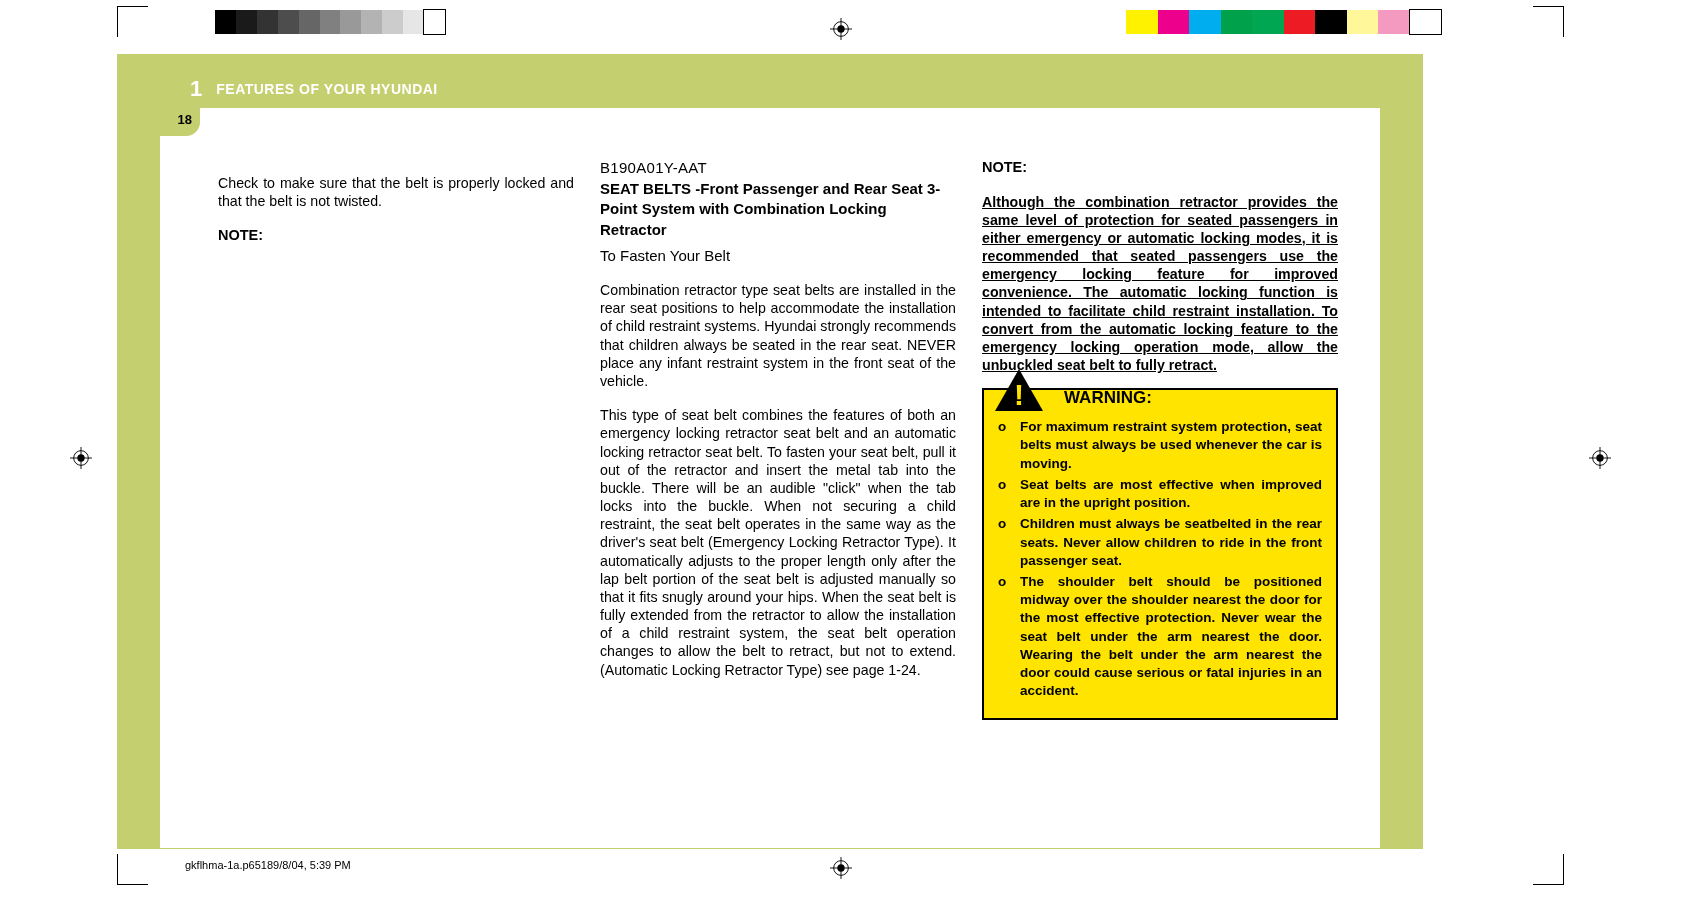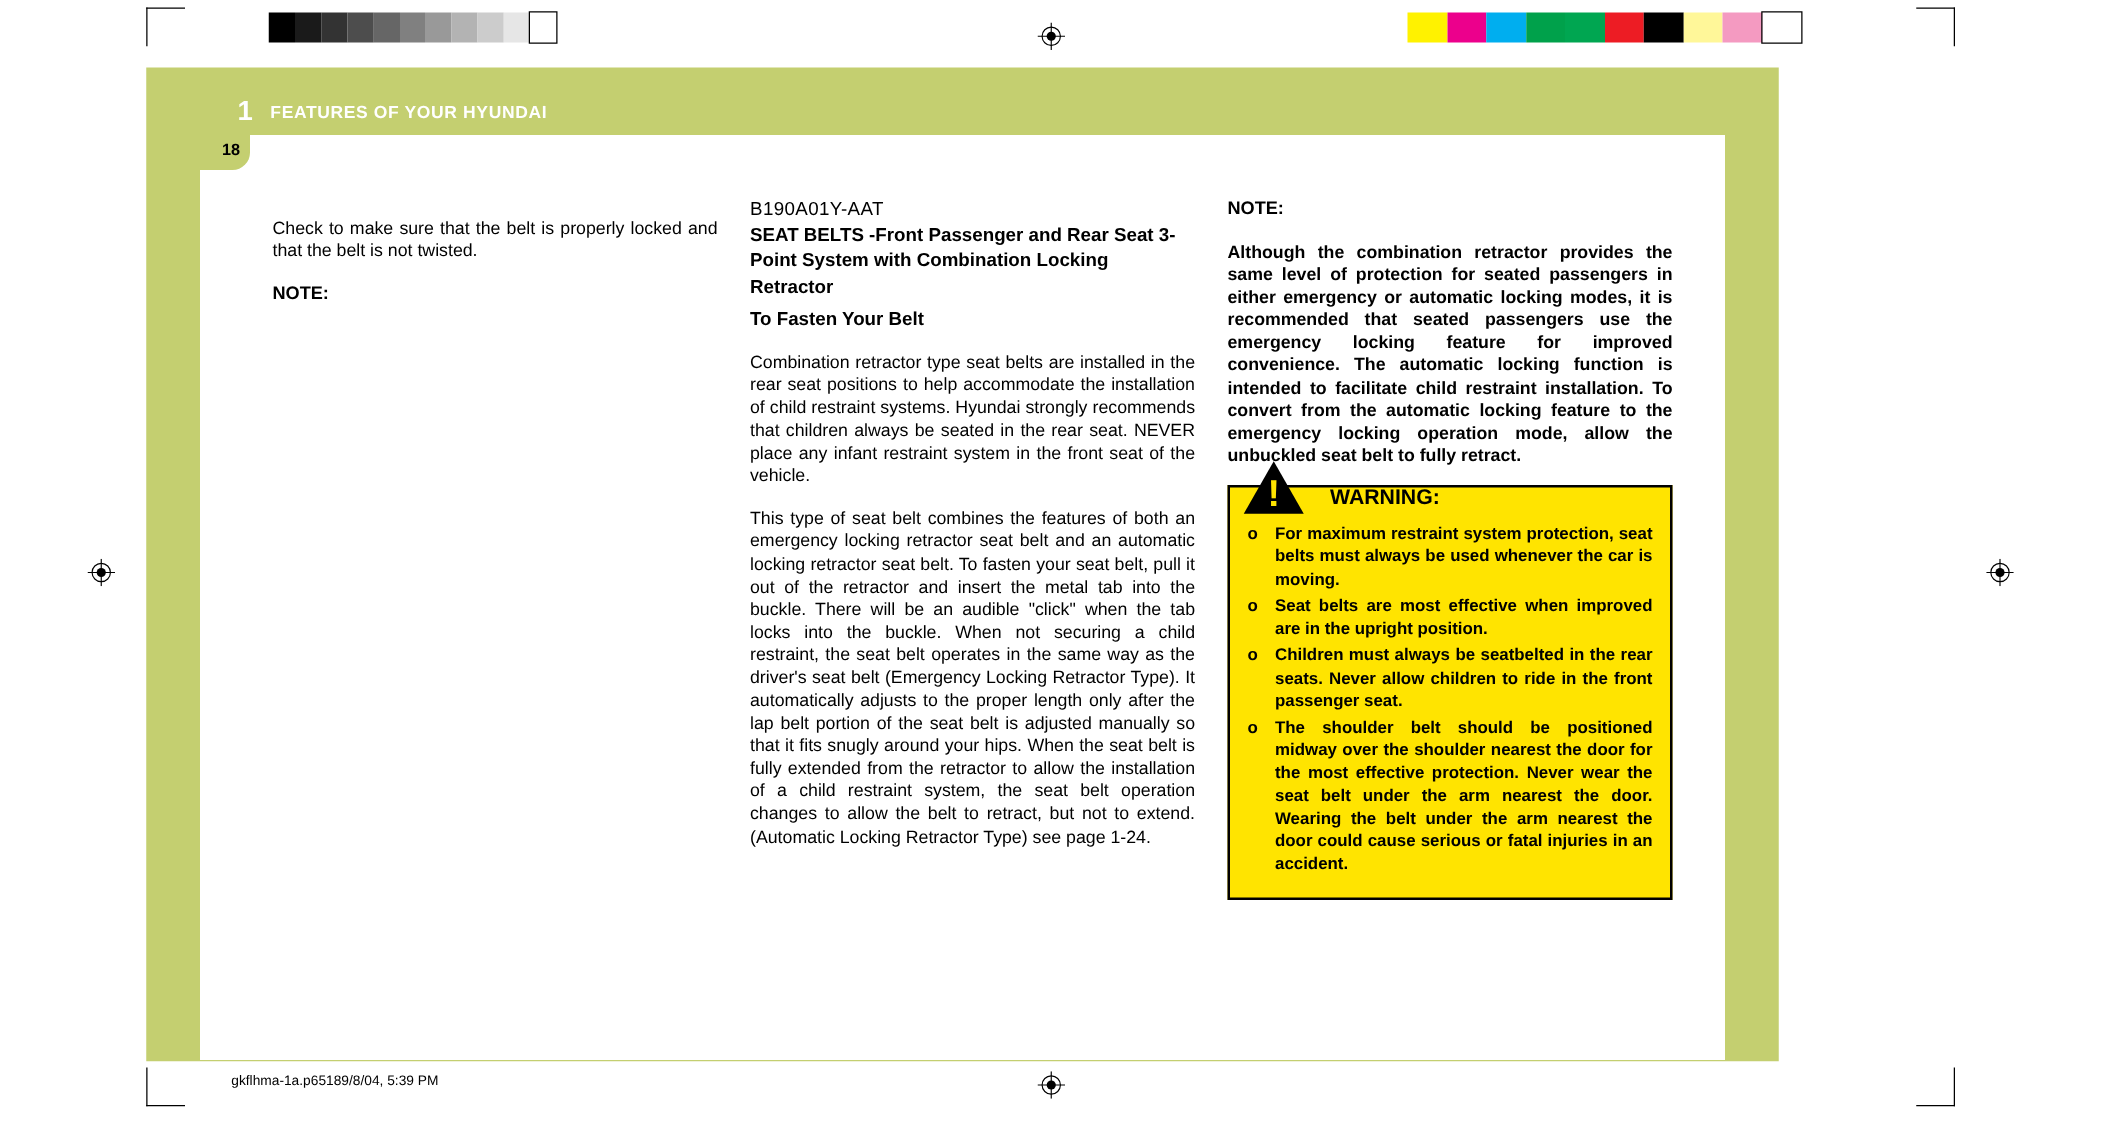"Although the combination retractor" .bold { text-decoration: none -> underline }
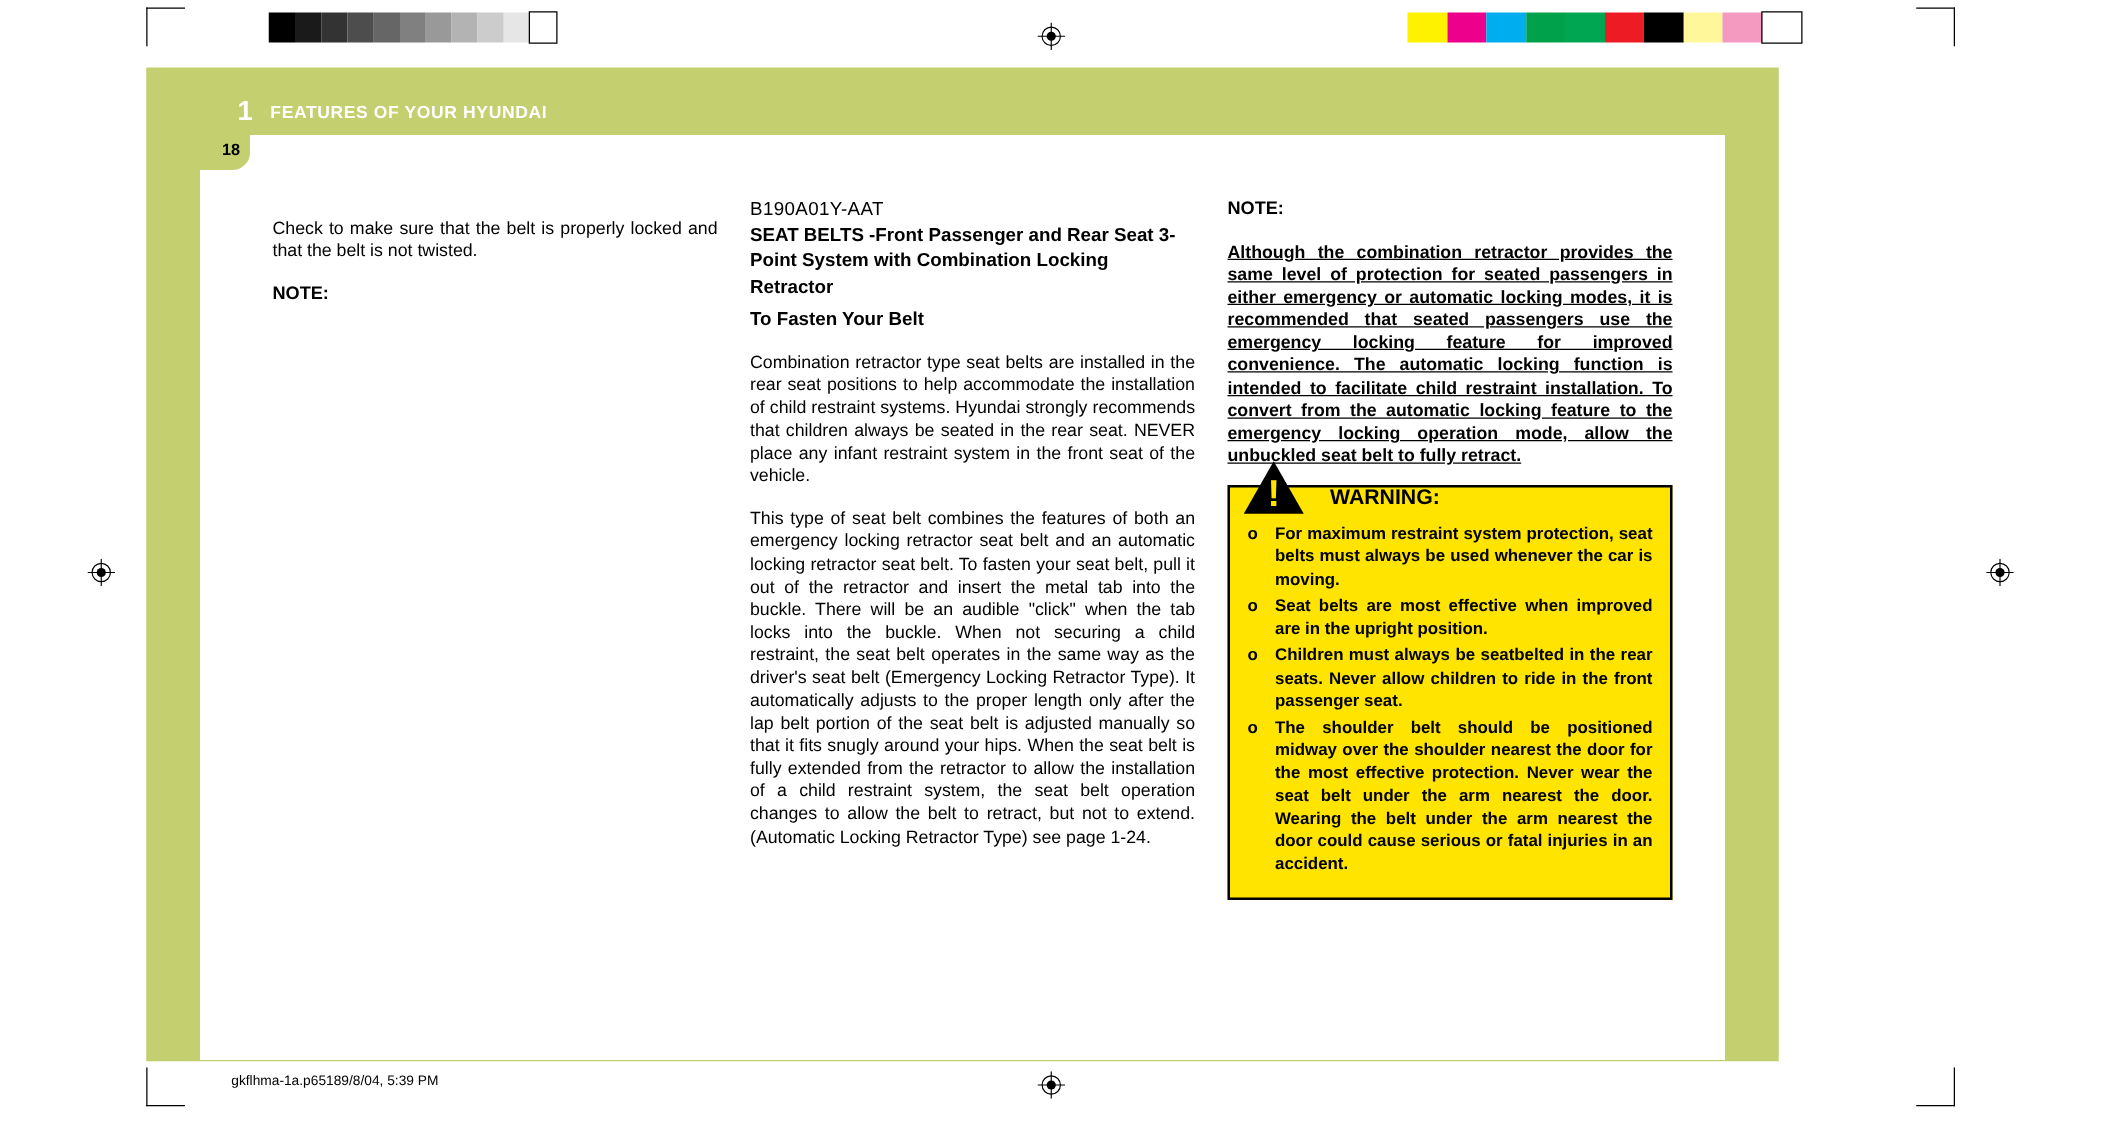"To Fasten Your Belt" .h3 { font-weight: 700 -> 400 }
